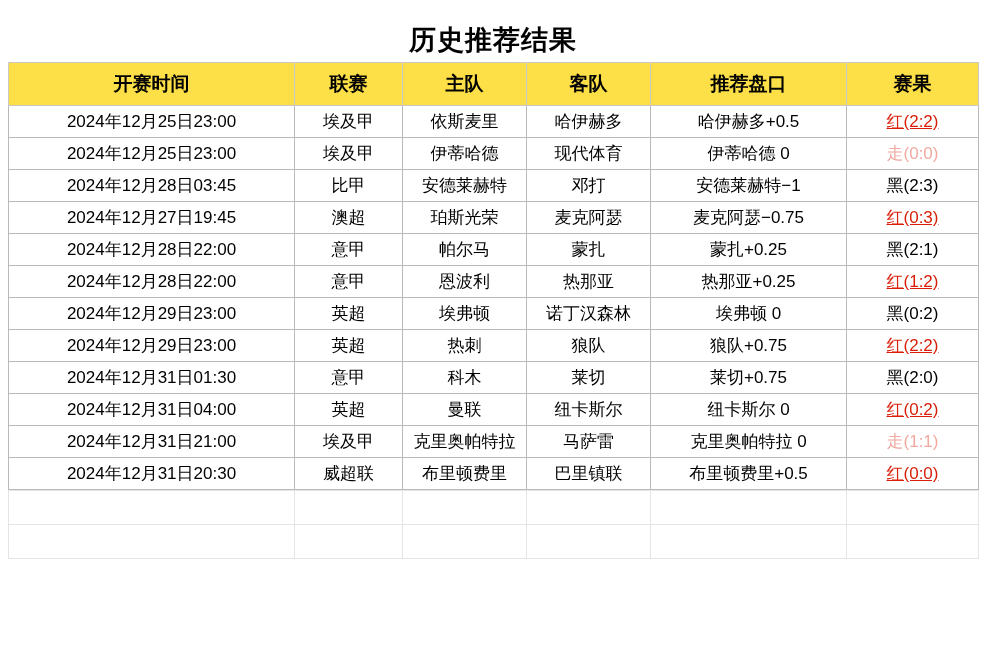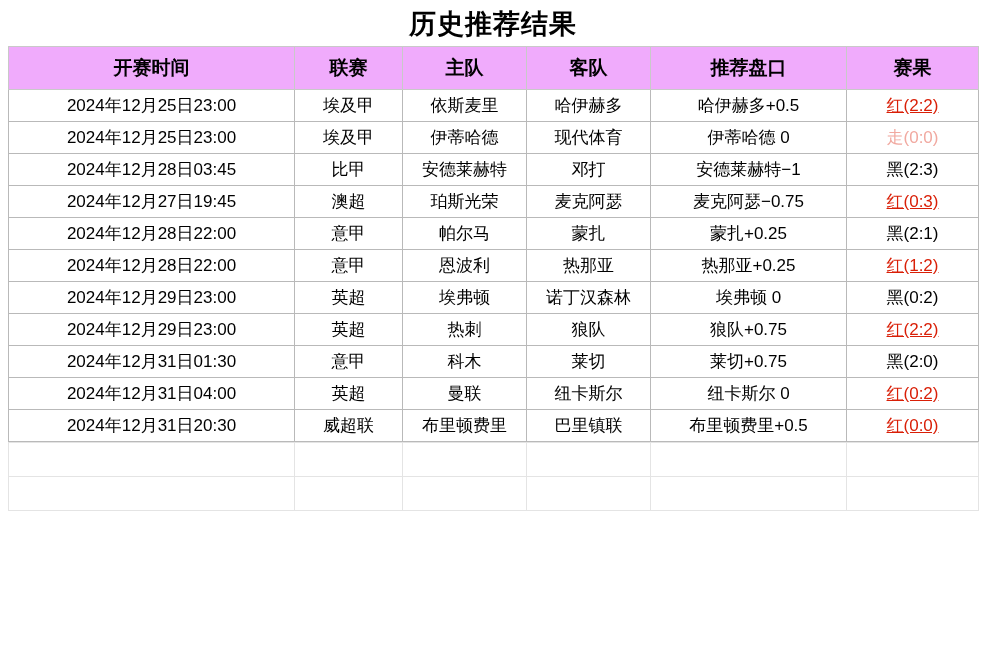"历史推荐结果" .title { padding-top: 2px -> 18px }
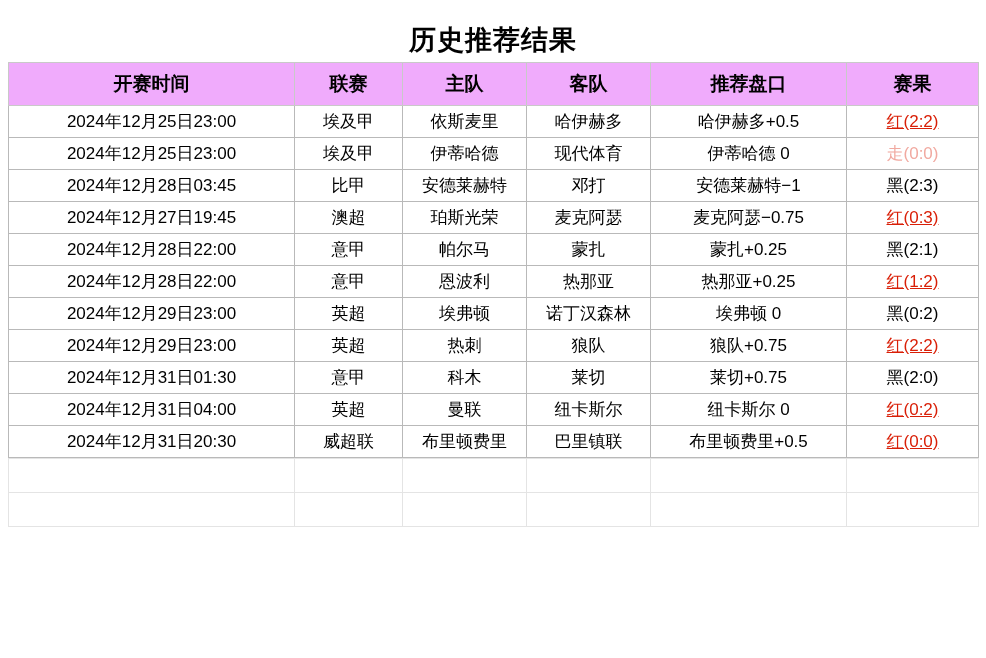"开赛时间" table.sheet thead th { background: #f0abfc -> #fde047 }
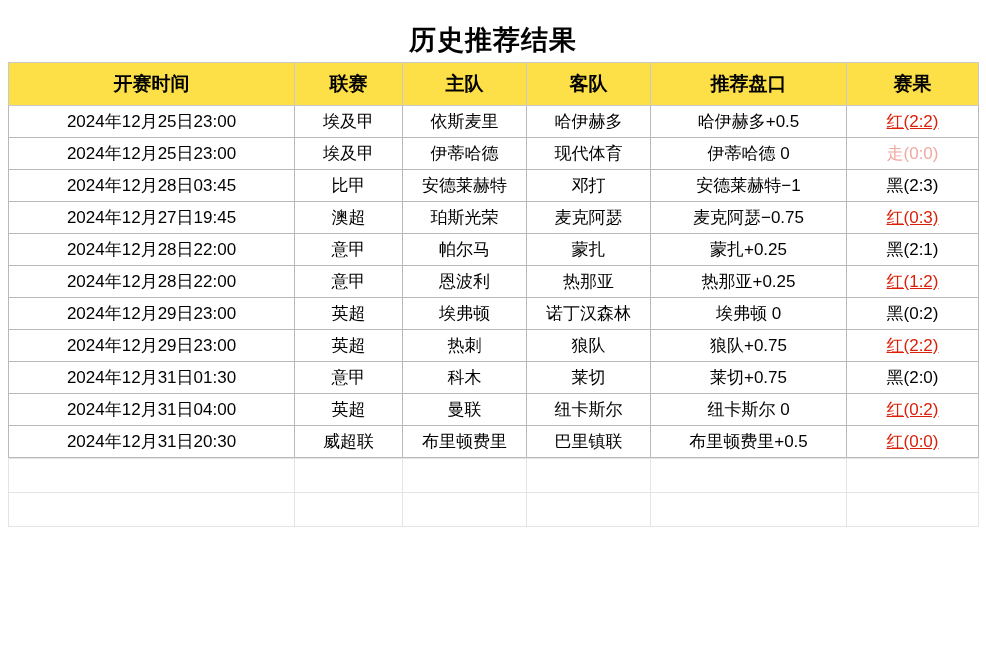"2024年12月31日21:00" tr { html: none -> <tr> <td>2024年12月31日21:00</td> <td>埃及甲</td> <td>克里奥帕特拉</td> <td>马萨雷</td> <td>克里奥帕特拉 0</td> <td>走(1:1)</td> </tr> }
